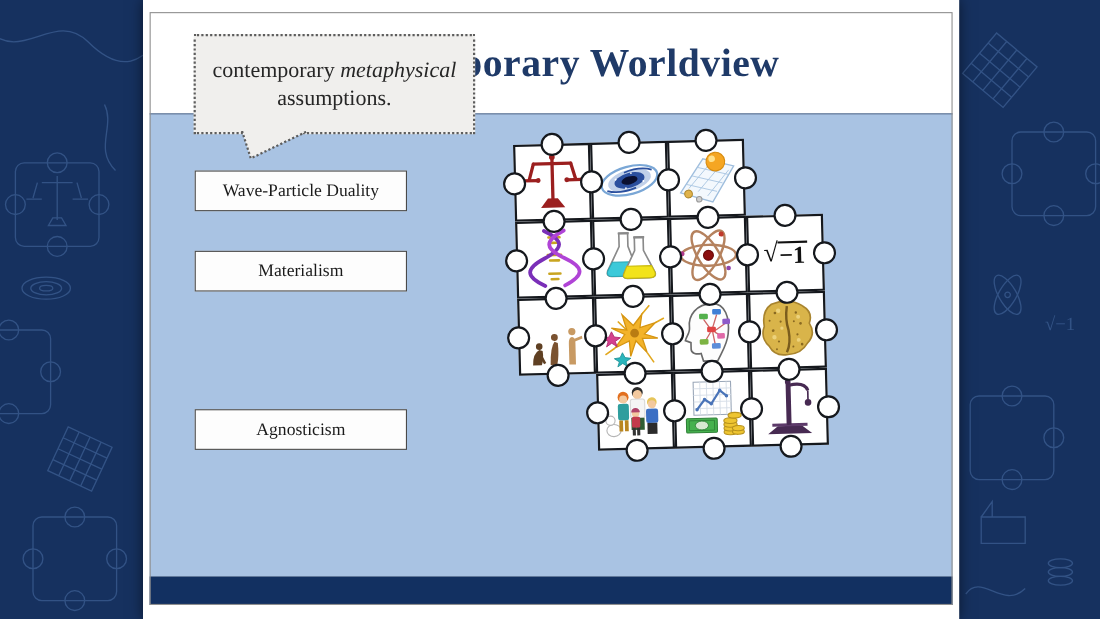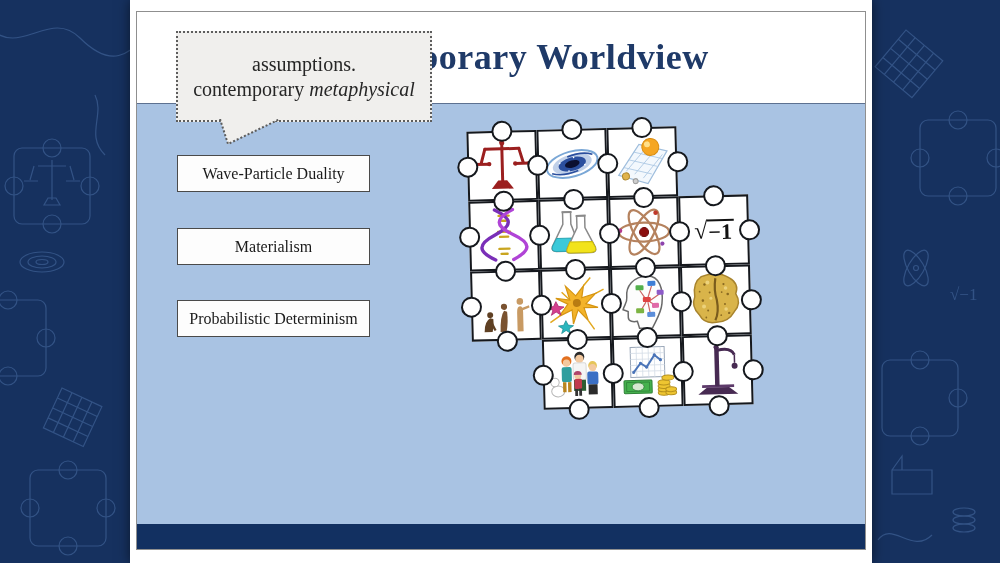"assumptions." div { order: before "contemporary metaphysical" -> after "contemporary metaphysical" }
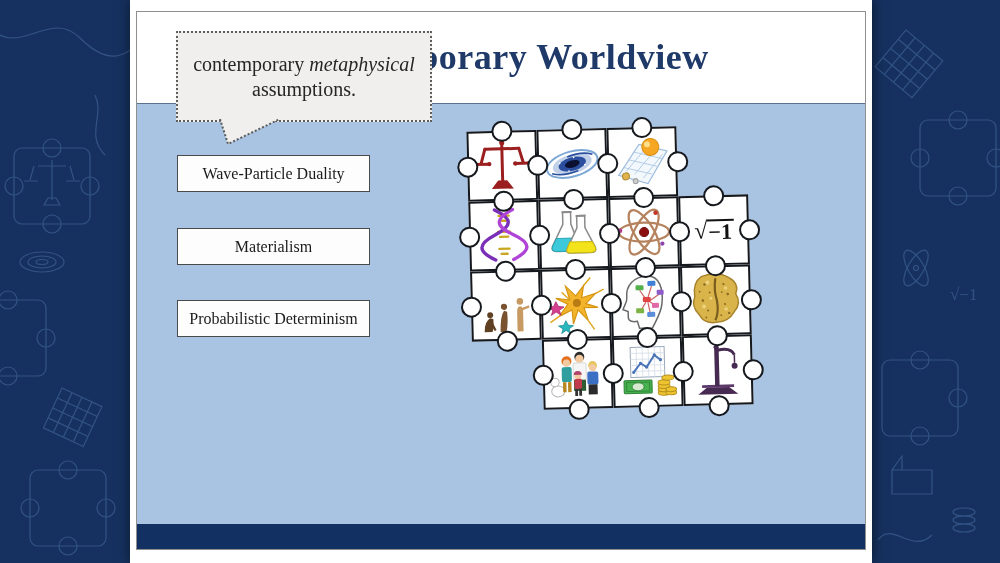"Probabilistic Determinism" div.assumption { html: <div>Probabilistic Determinism</div> -> none }
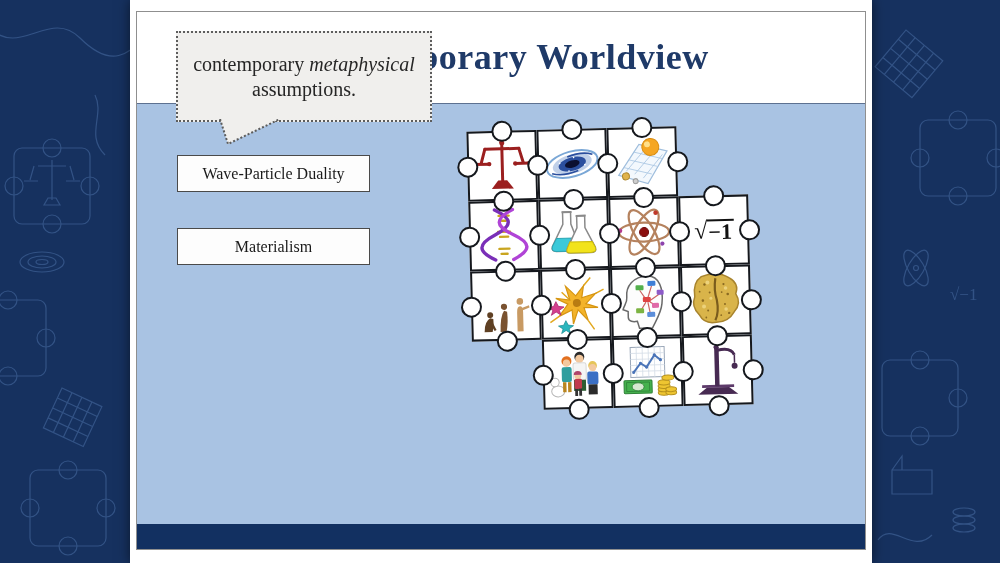"Agnosticism" div.assumption { html: none -> <div>Agnosticism</div> }
